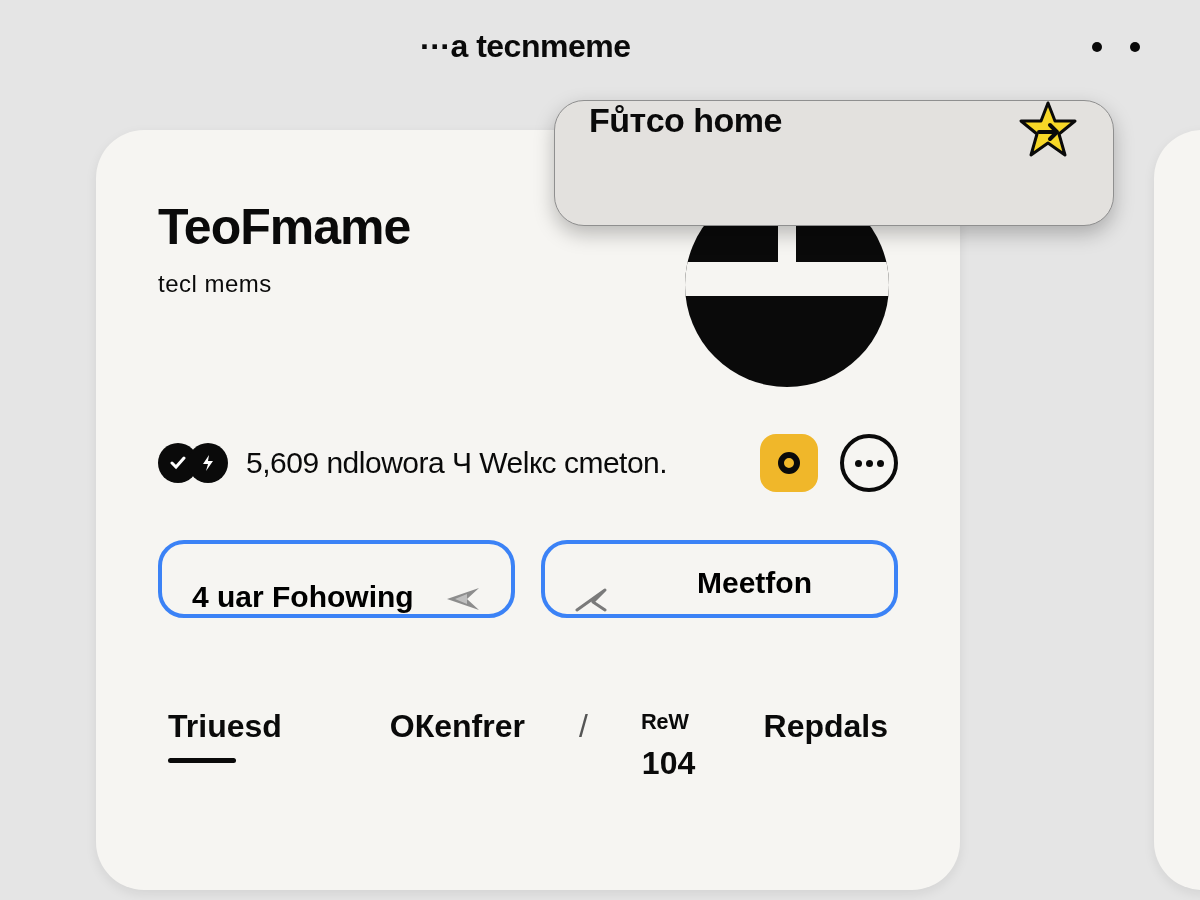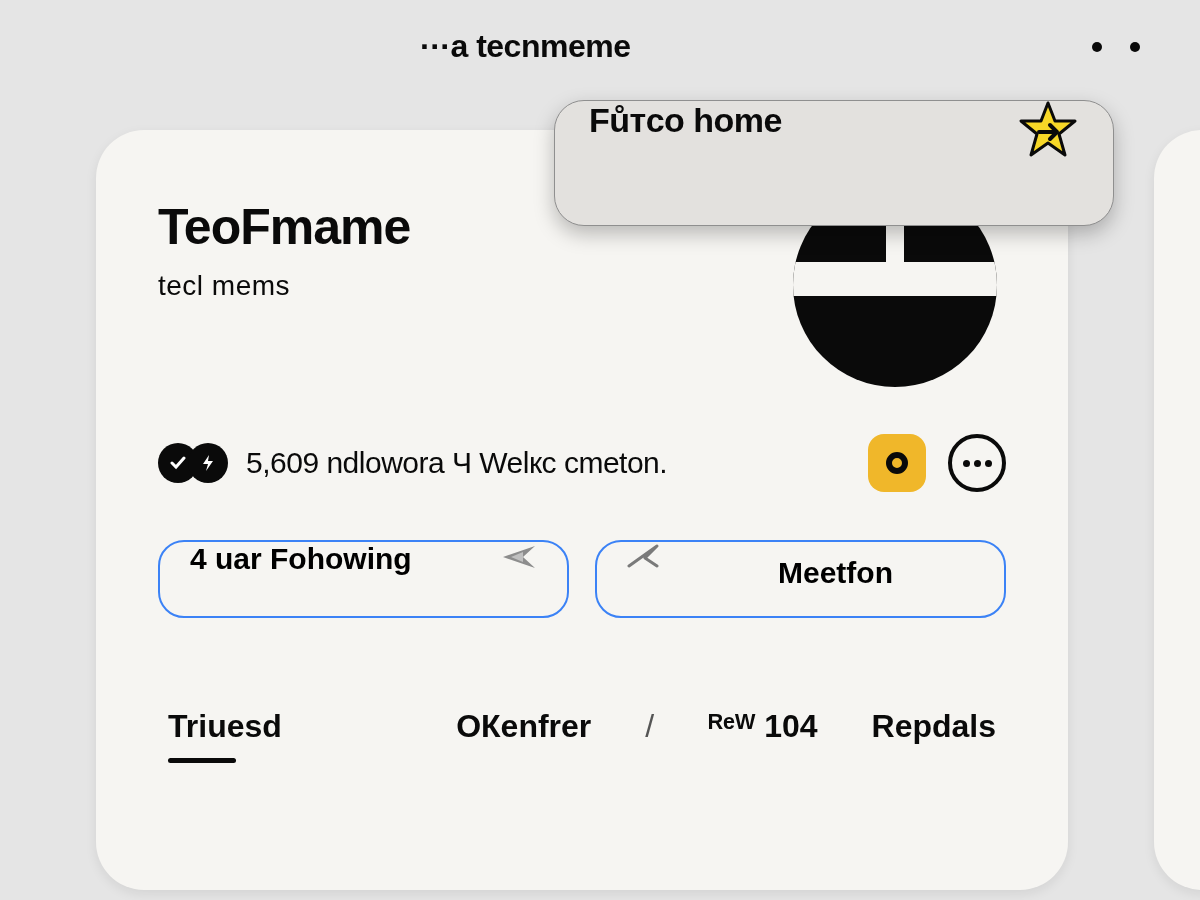"TeoFmame" .card { width: 972px -> 864px }
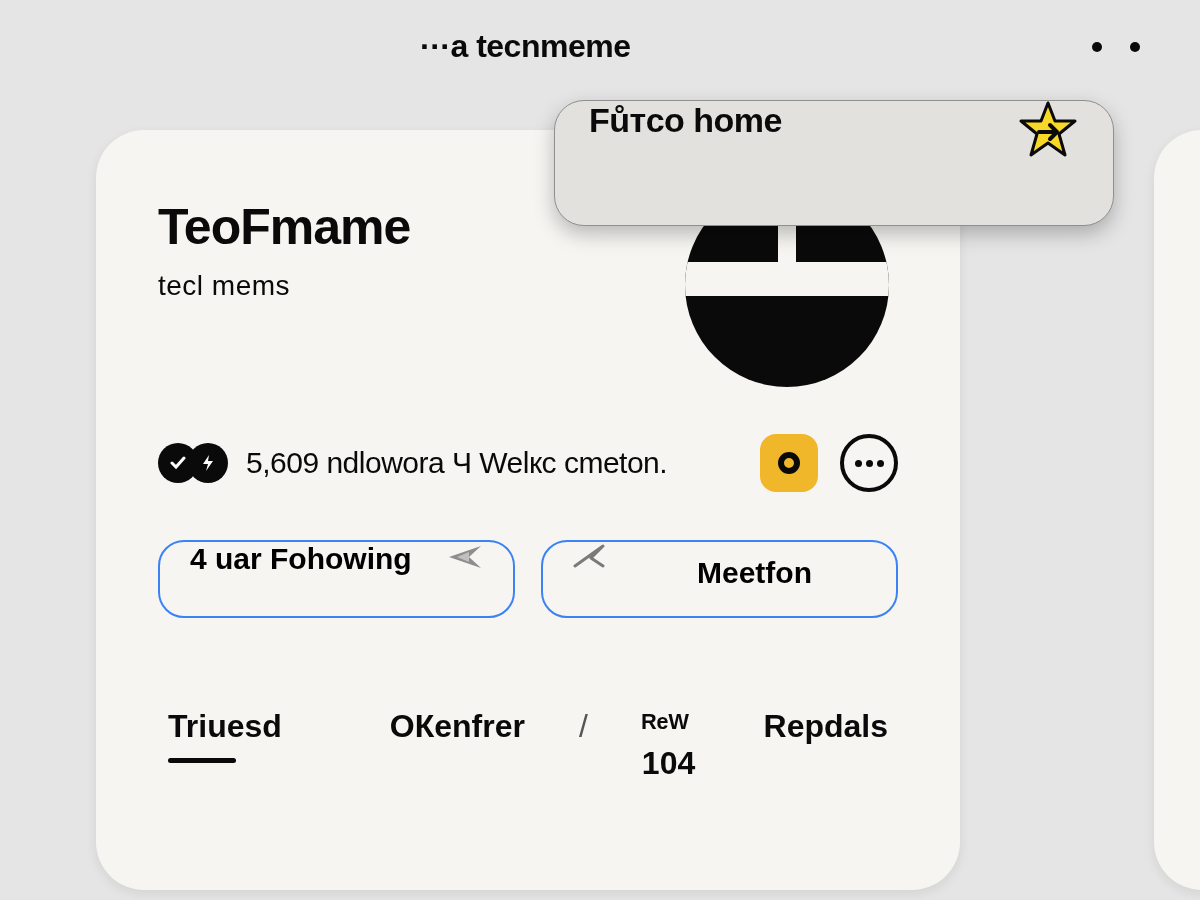"tecl mems" .handle { font-size: 28px -> 24px }
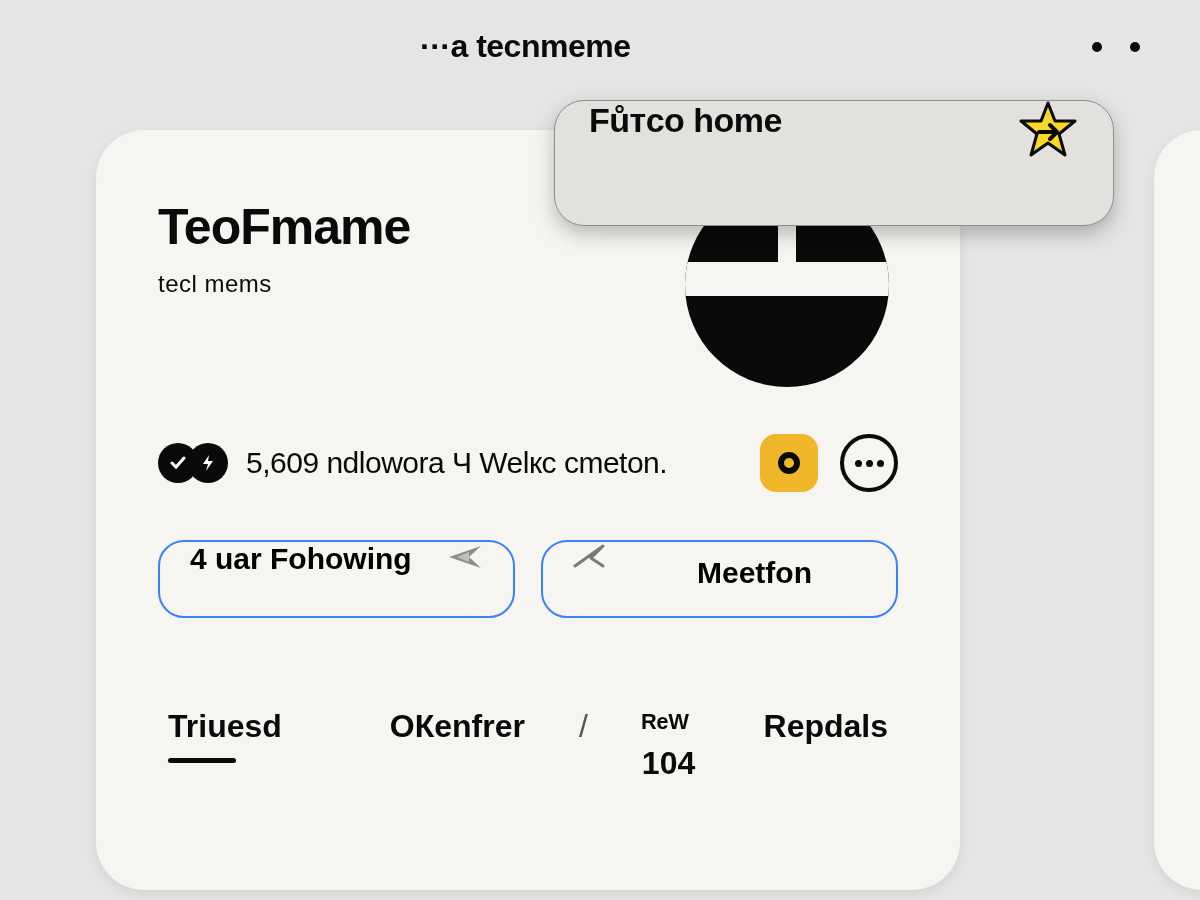"4 uar Fohowing" .pill { align-items: flex-start -> flex-end; border: 2px solid #3b82f6 -> 4px solid #3b82f6 }
